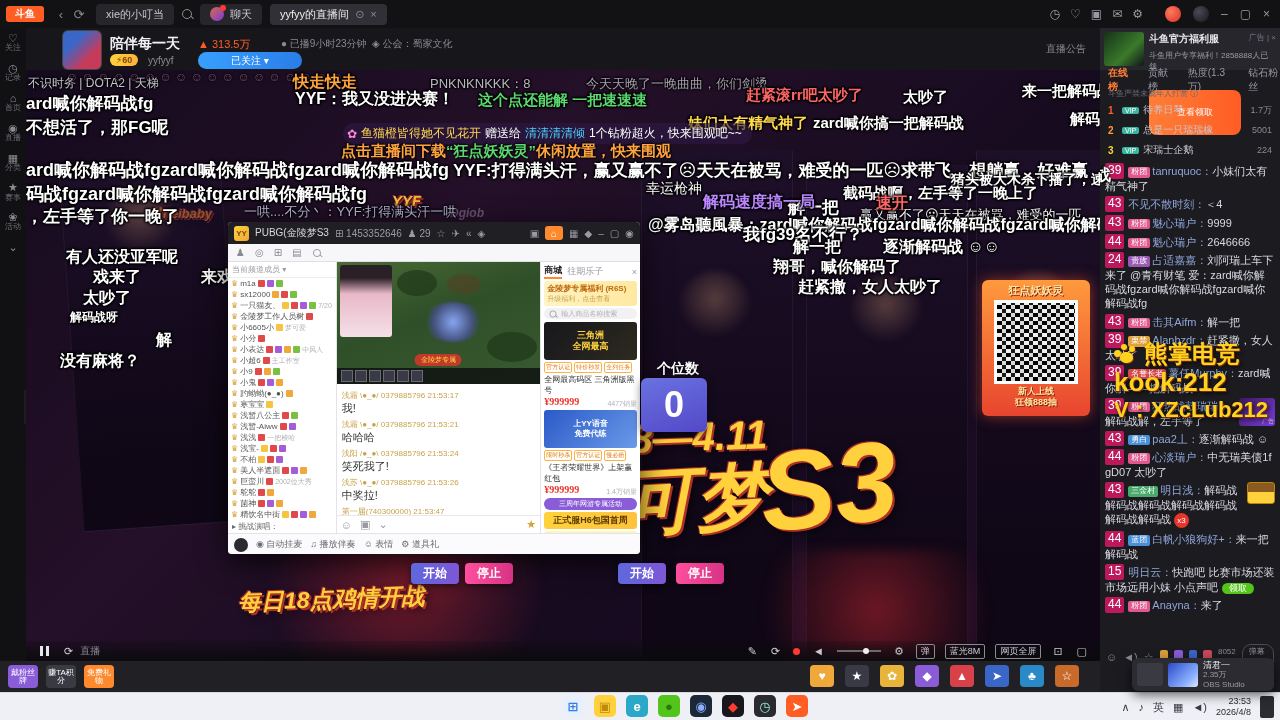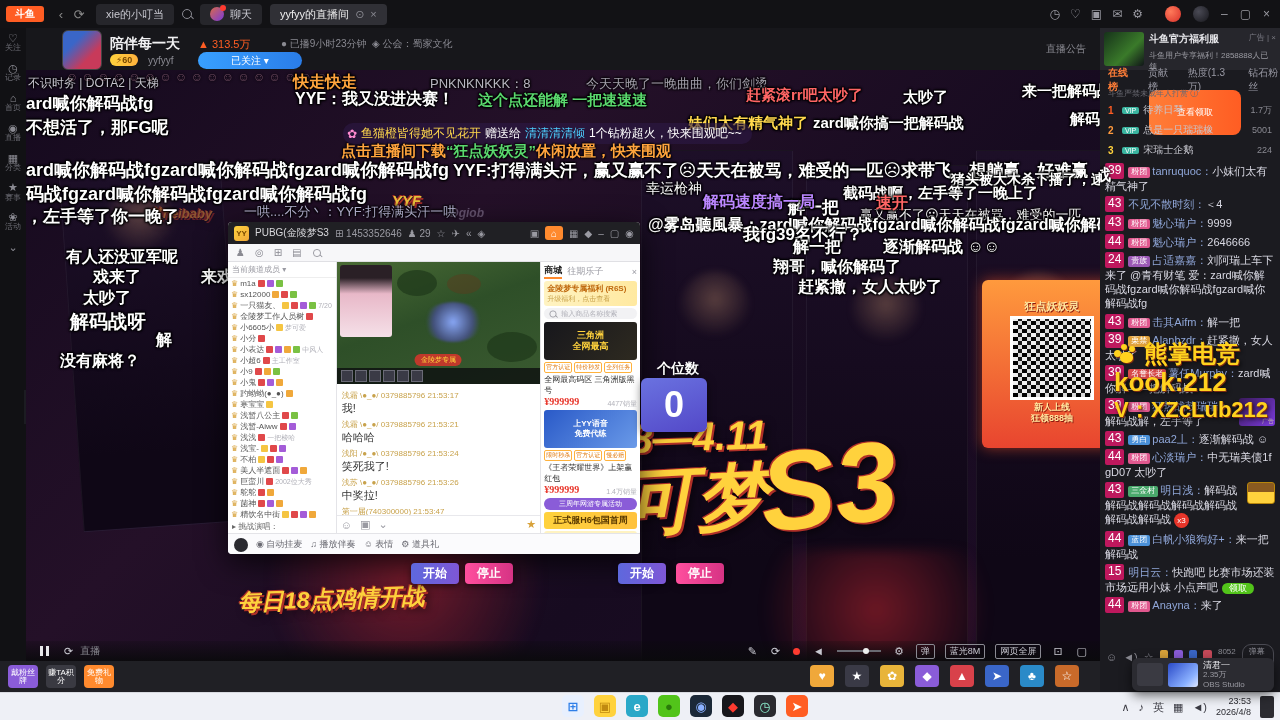"狂点妖妖灵" .qrbox { padding: 19px -> 3px }
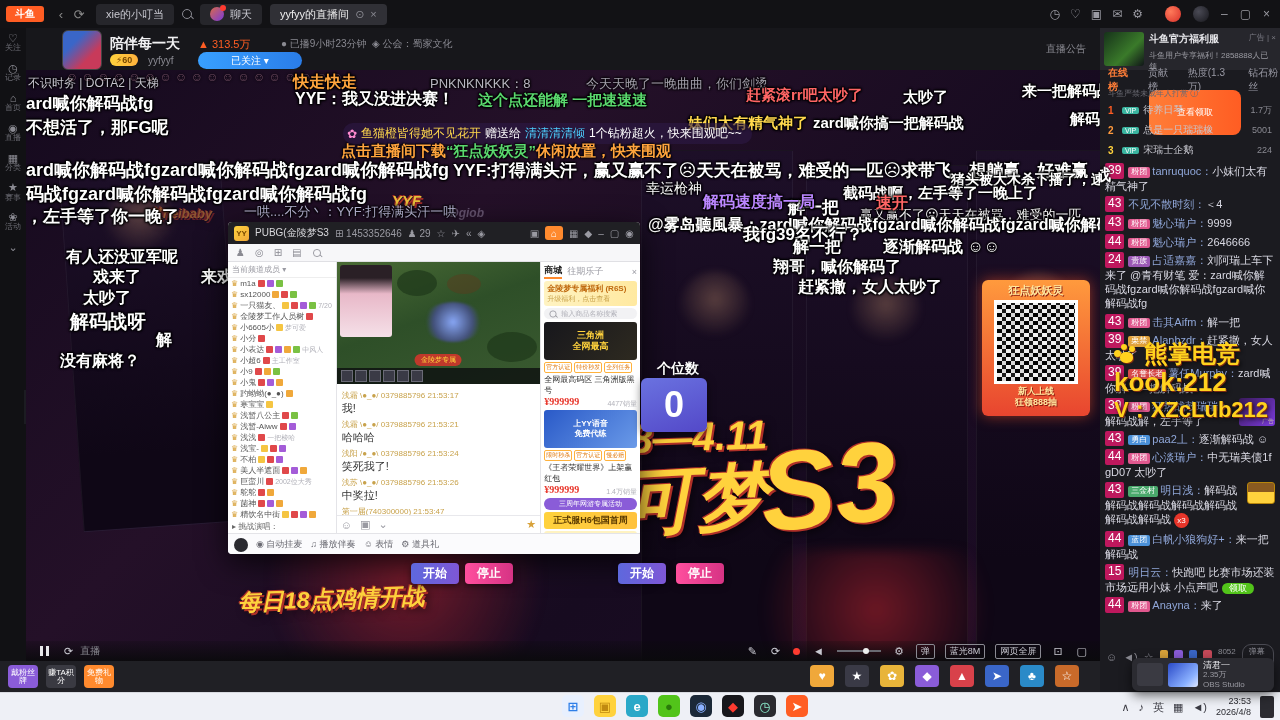"解码战呀" div.dm { font-size: 19px -> 12px }
